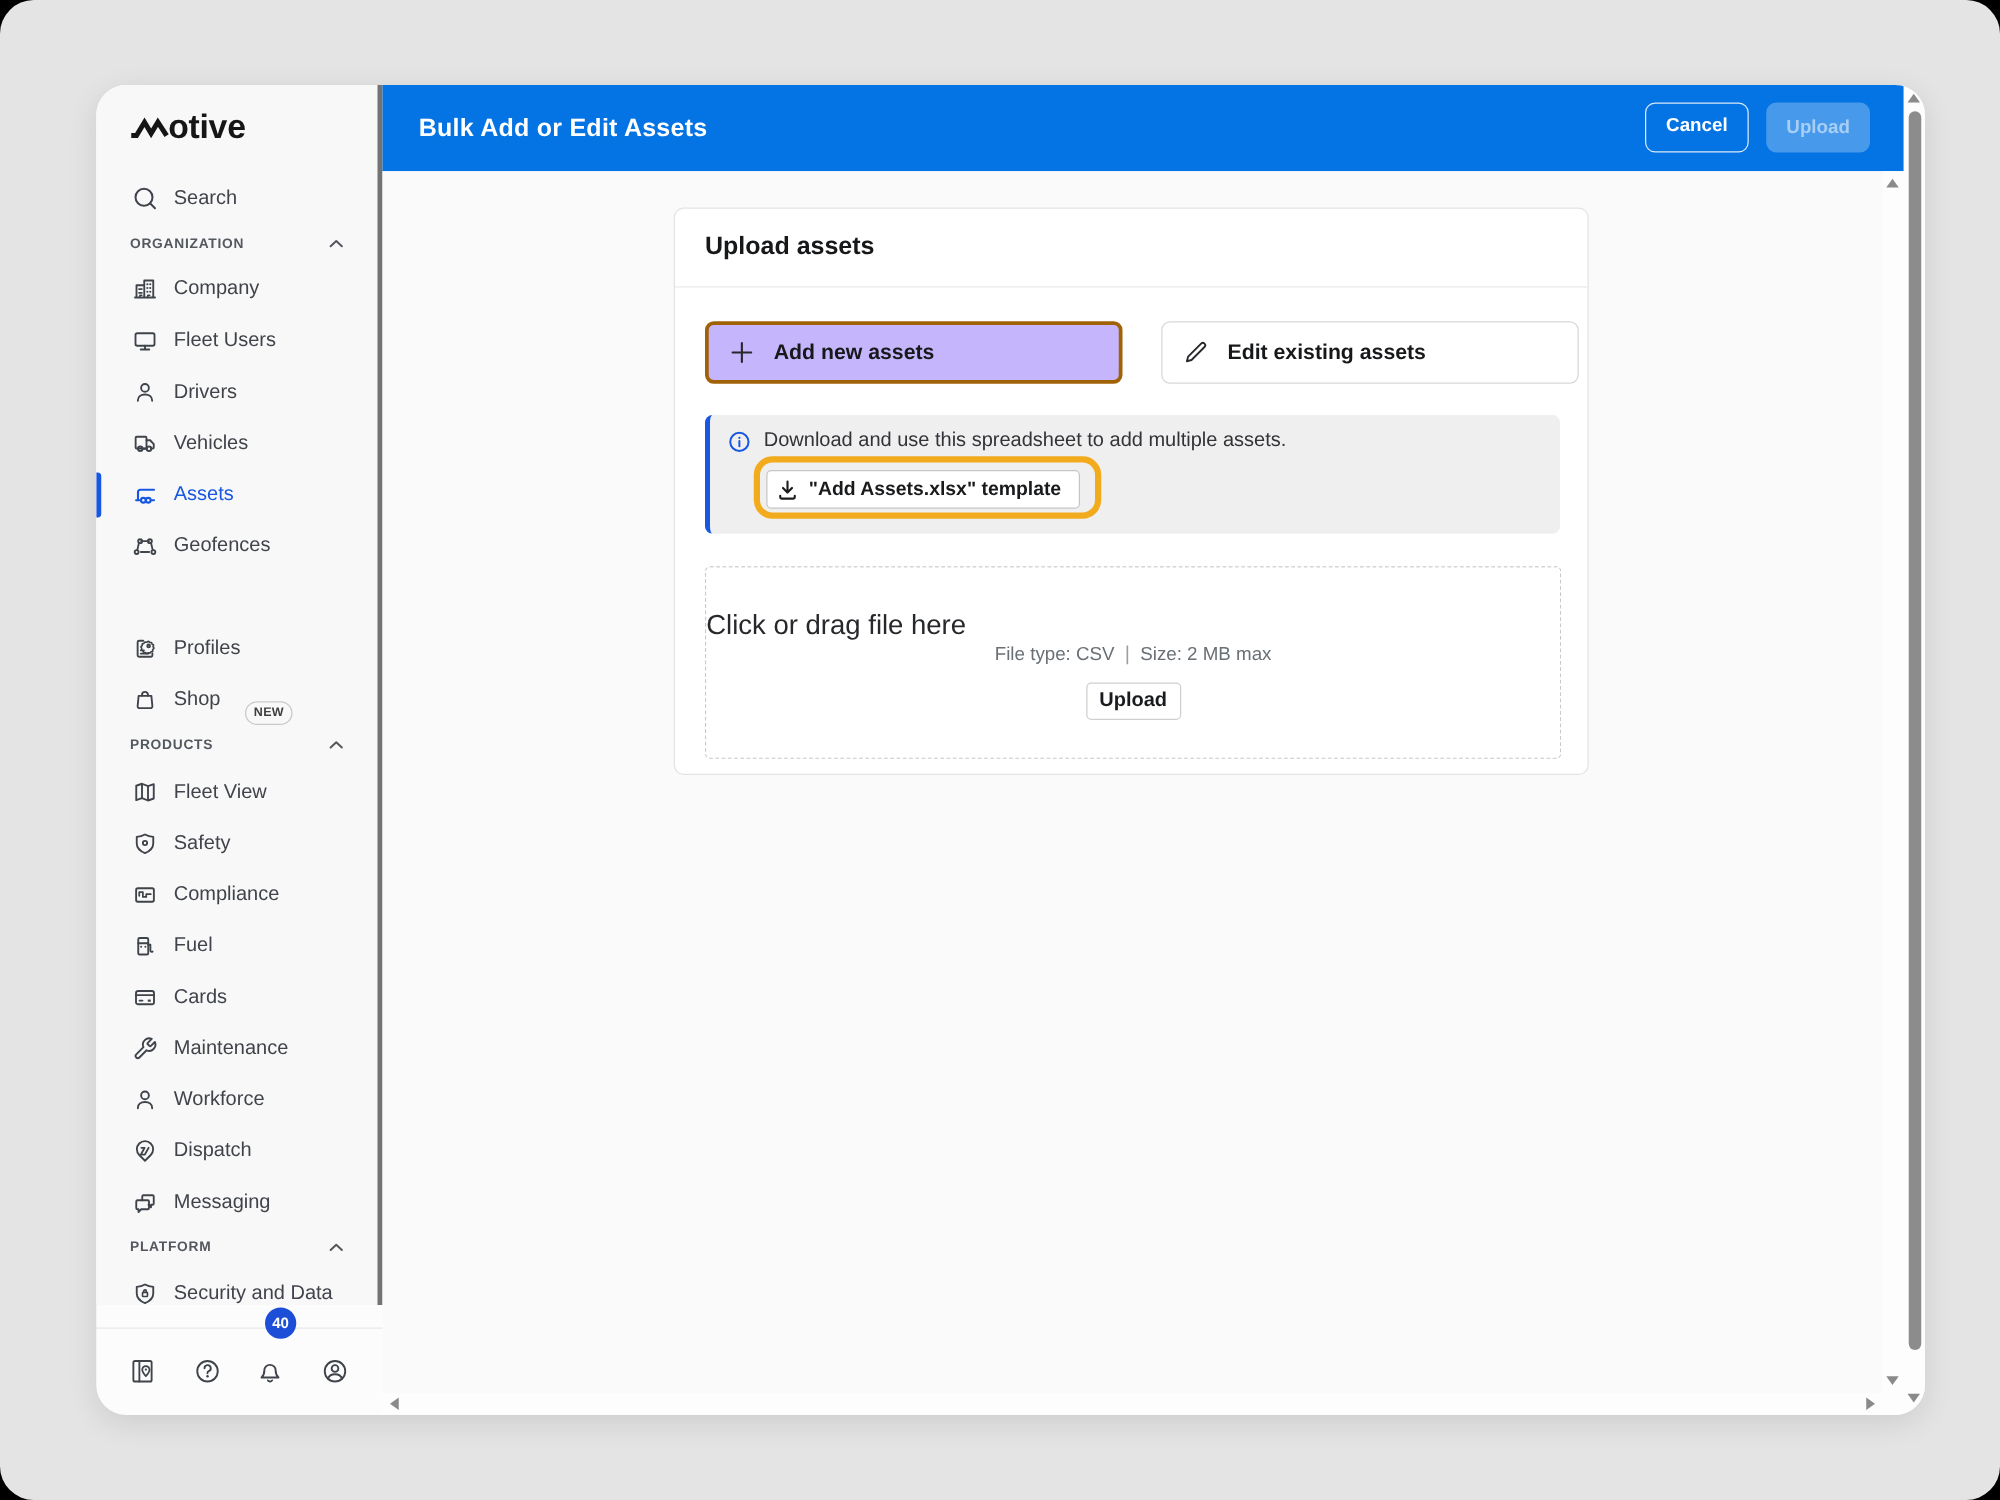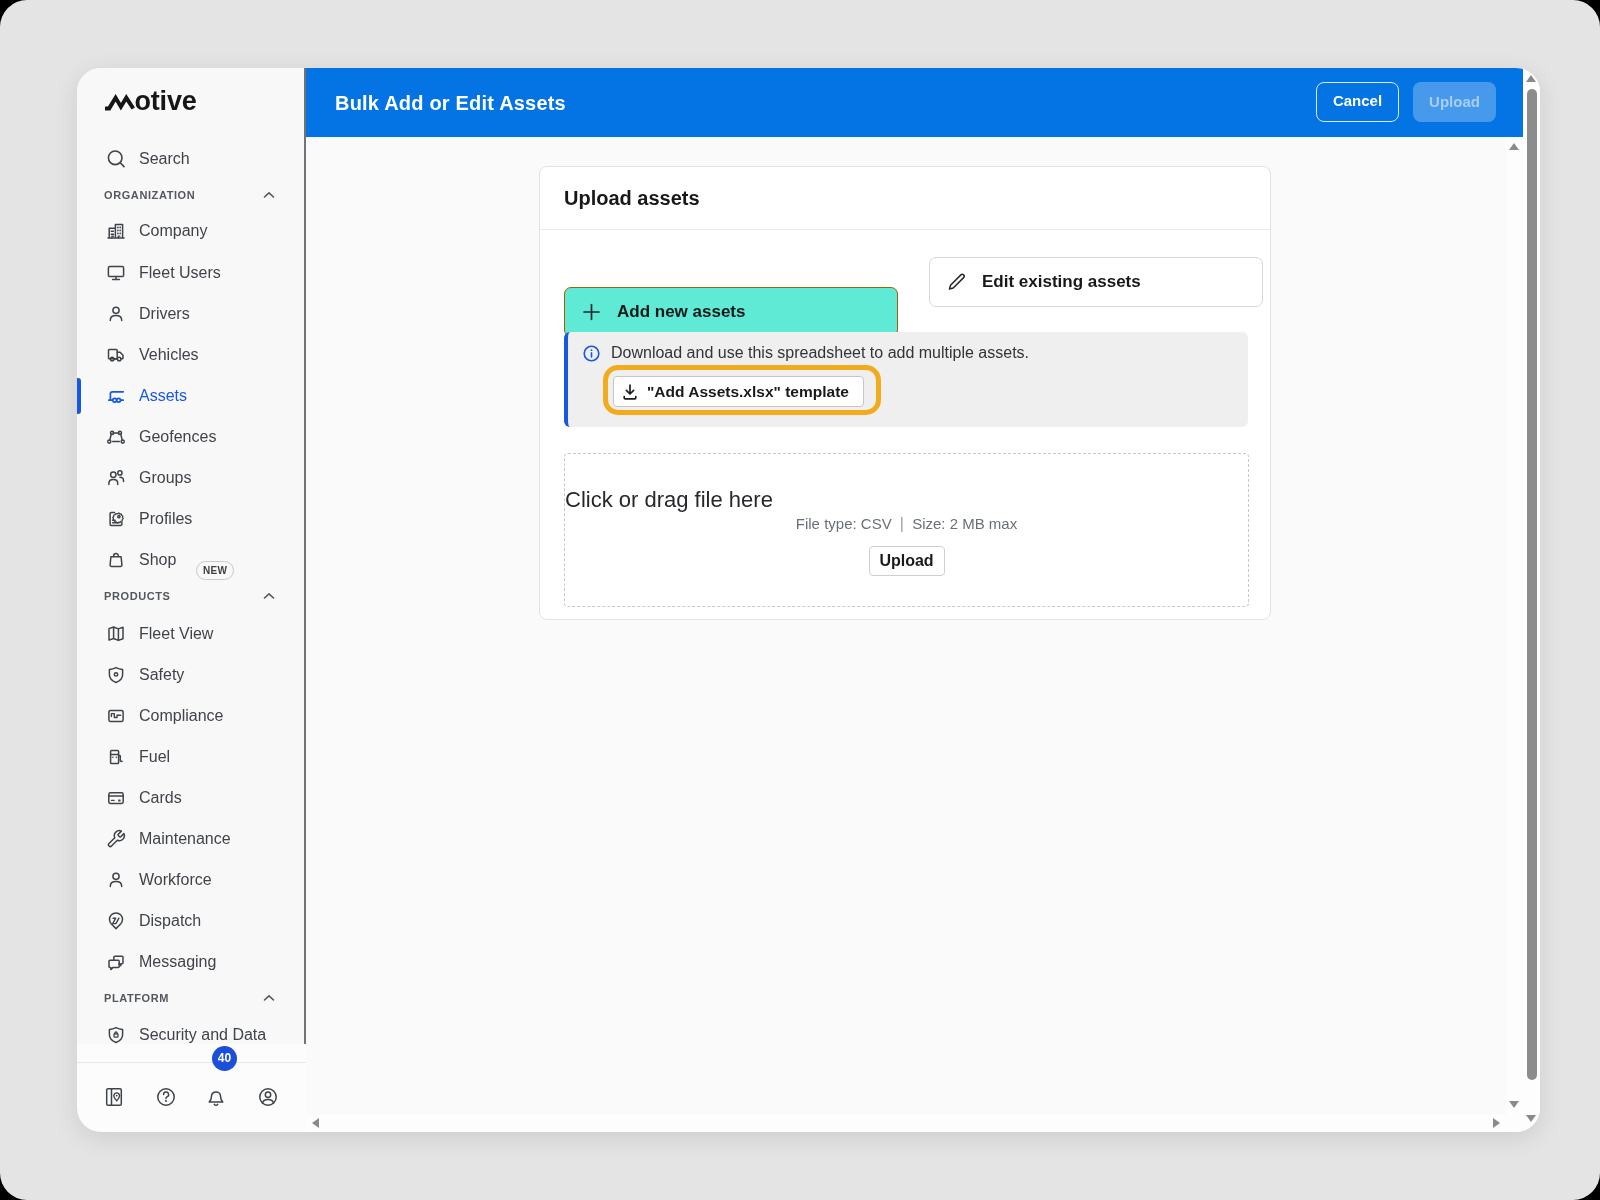"otive" #side { border-right: 2px solid #737373 -> 4px solid #737373 }
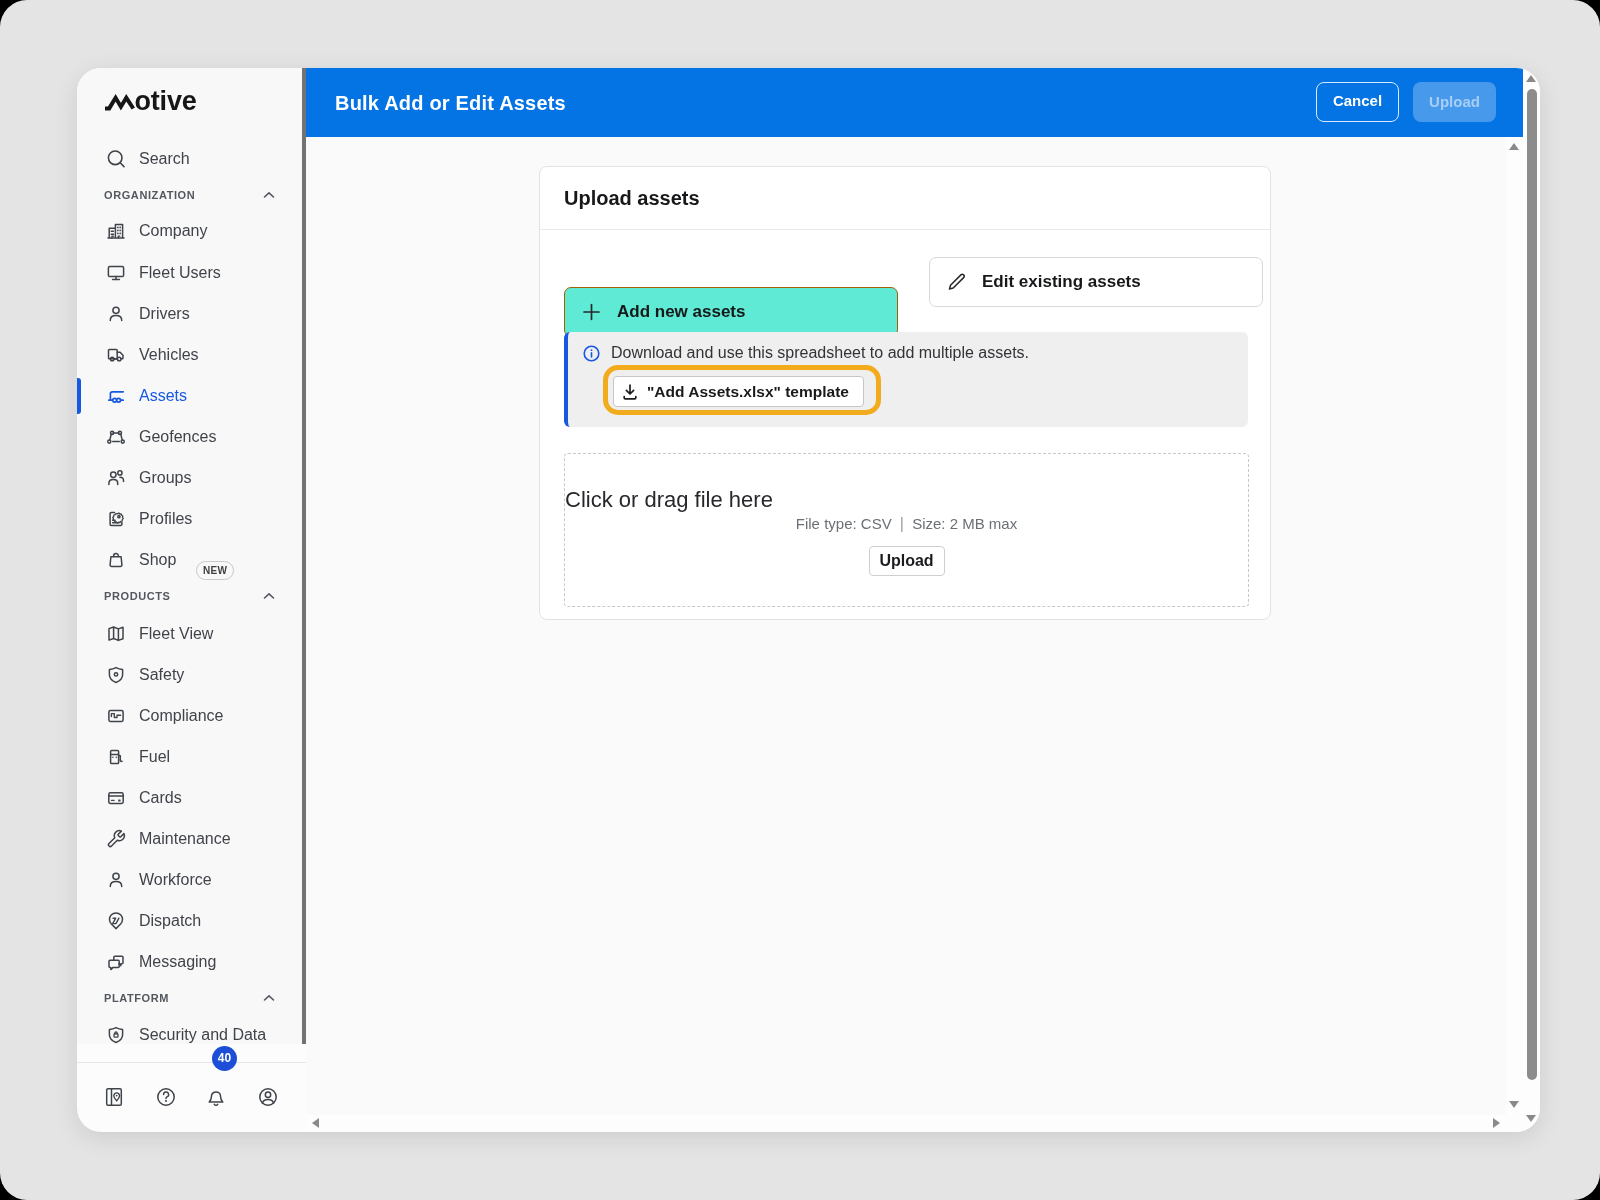"Add new assets" #tgl1 { background: #5eead4 -> #c4b5fd; border: 1px solid #a16207 -> 3px solid #a16207; margin-top: 30px -> none }
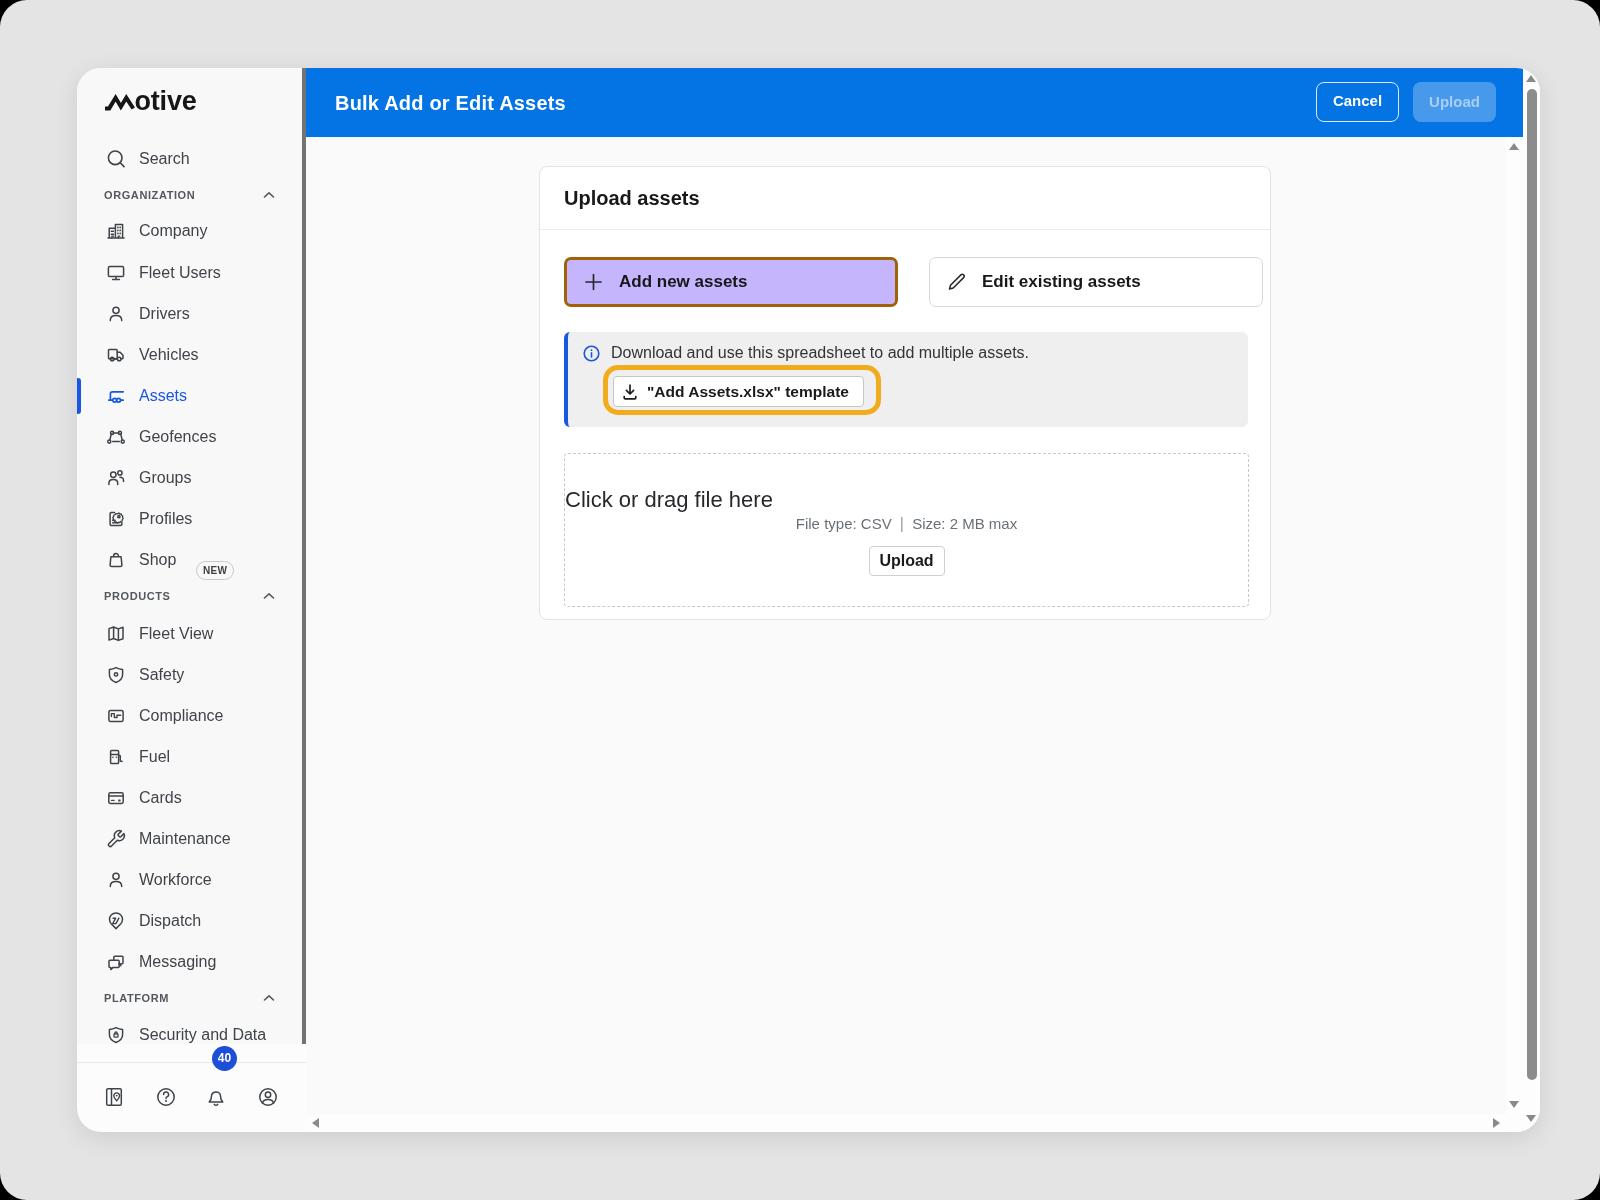"Groups" div.srow { html: <div> <svg> <circle></circle> <circle></circle> <path></path> <path></path> </svg> <div>Groups</div> </div> -> none }
